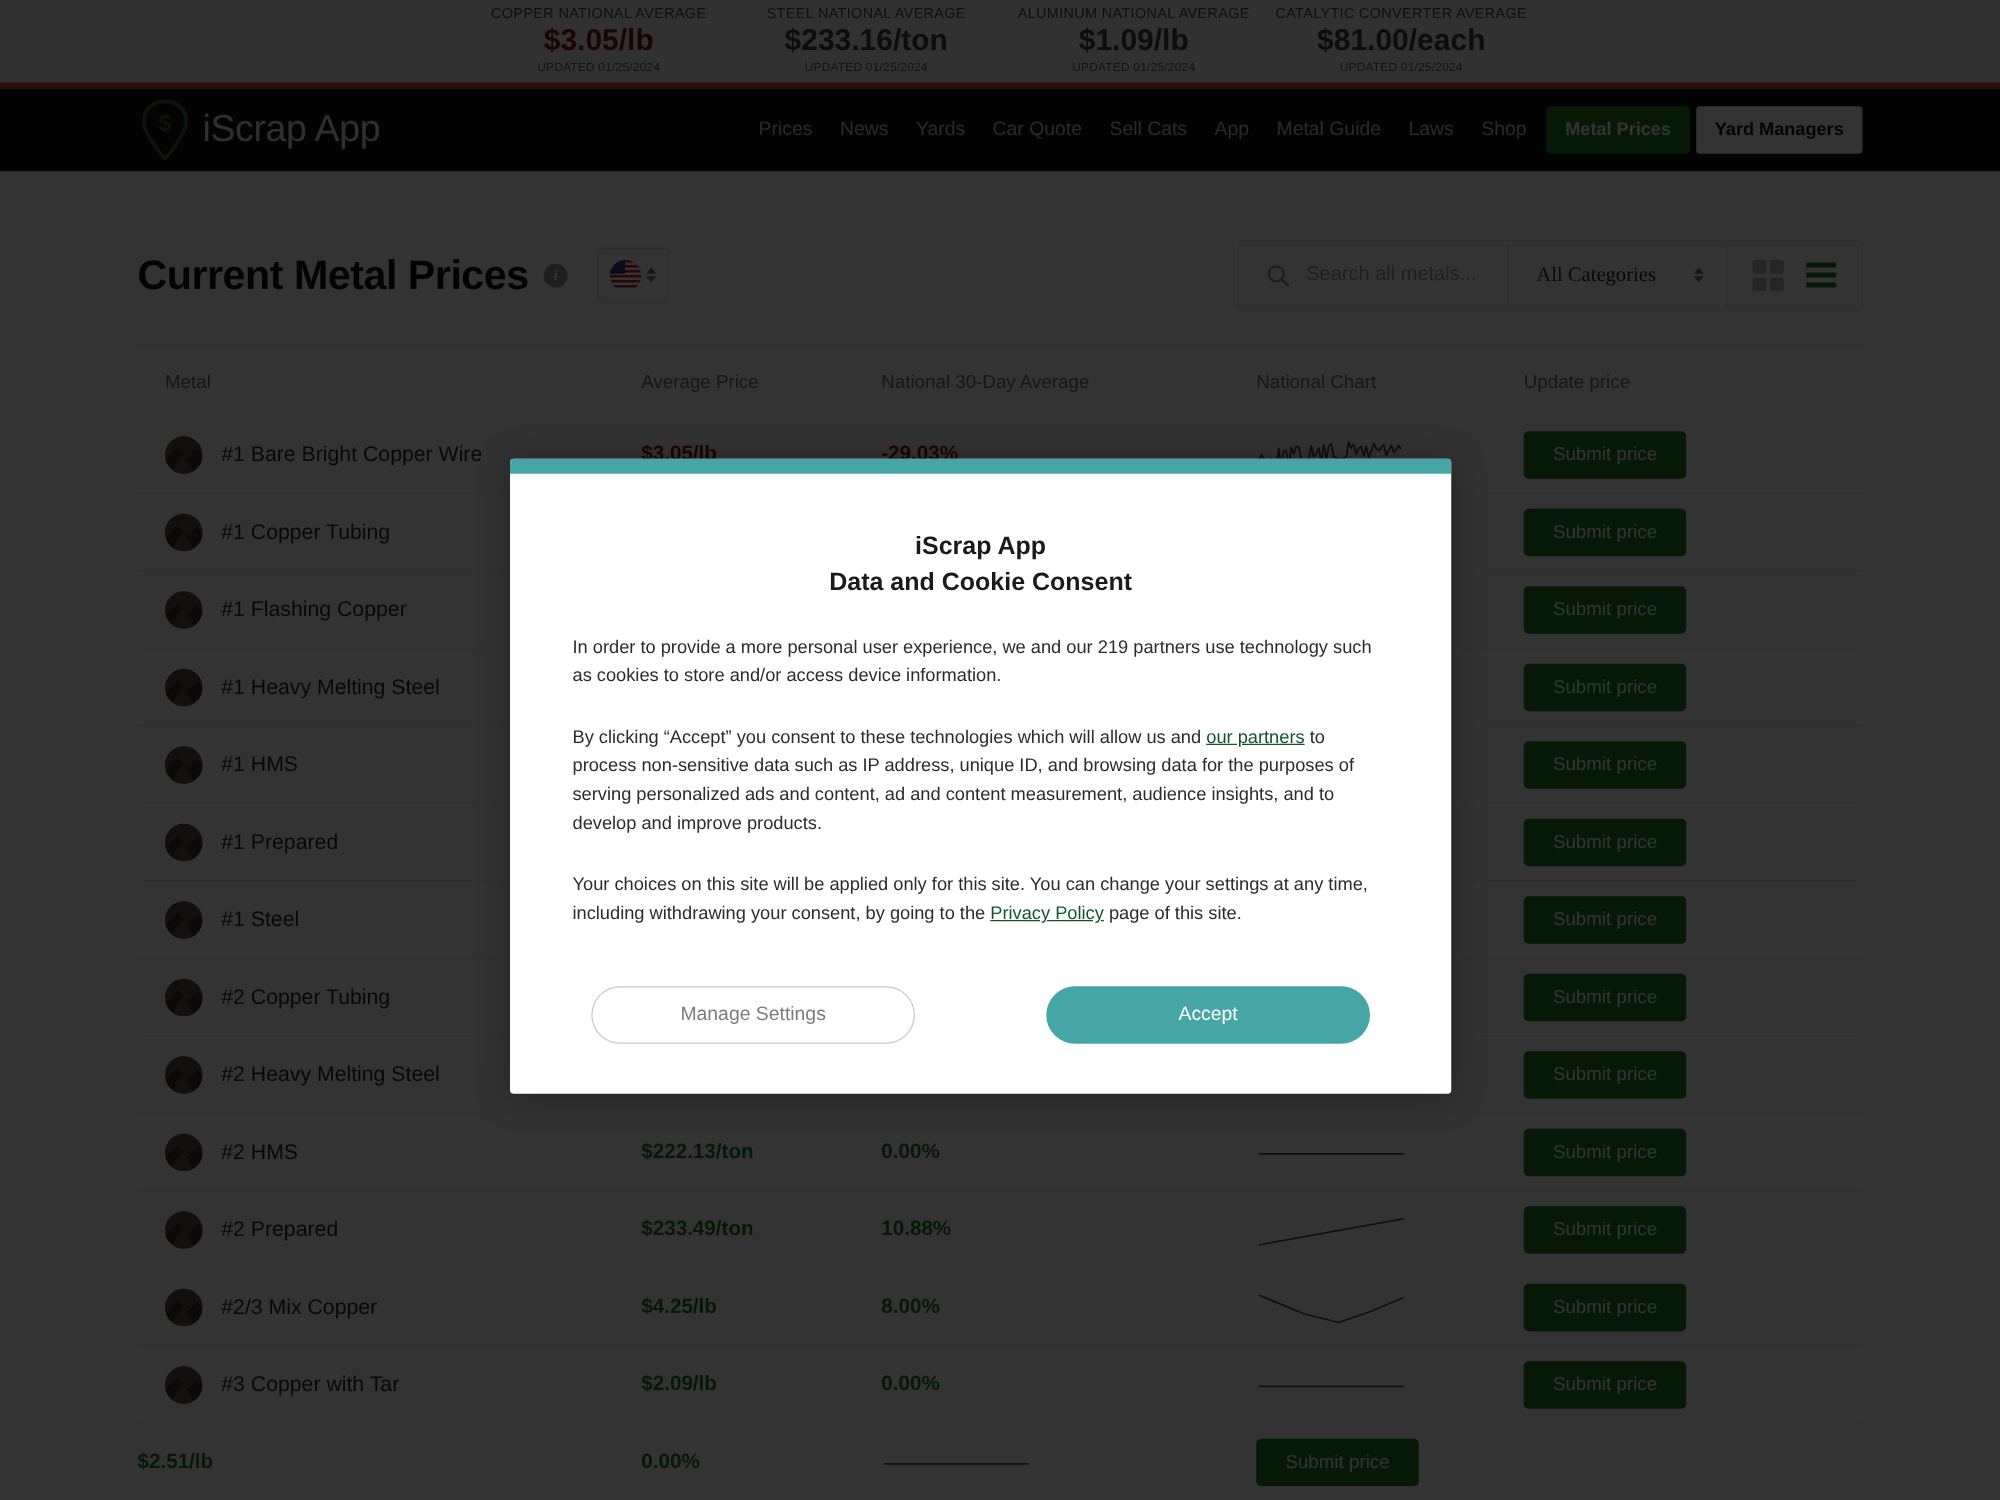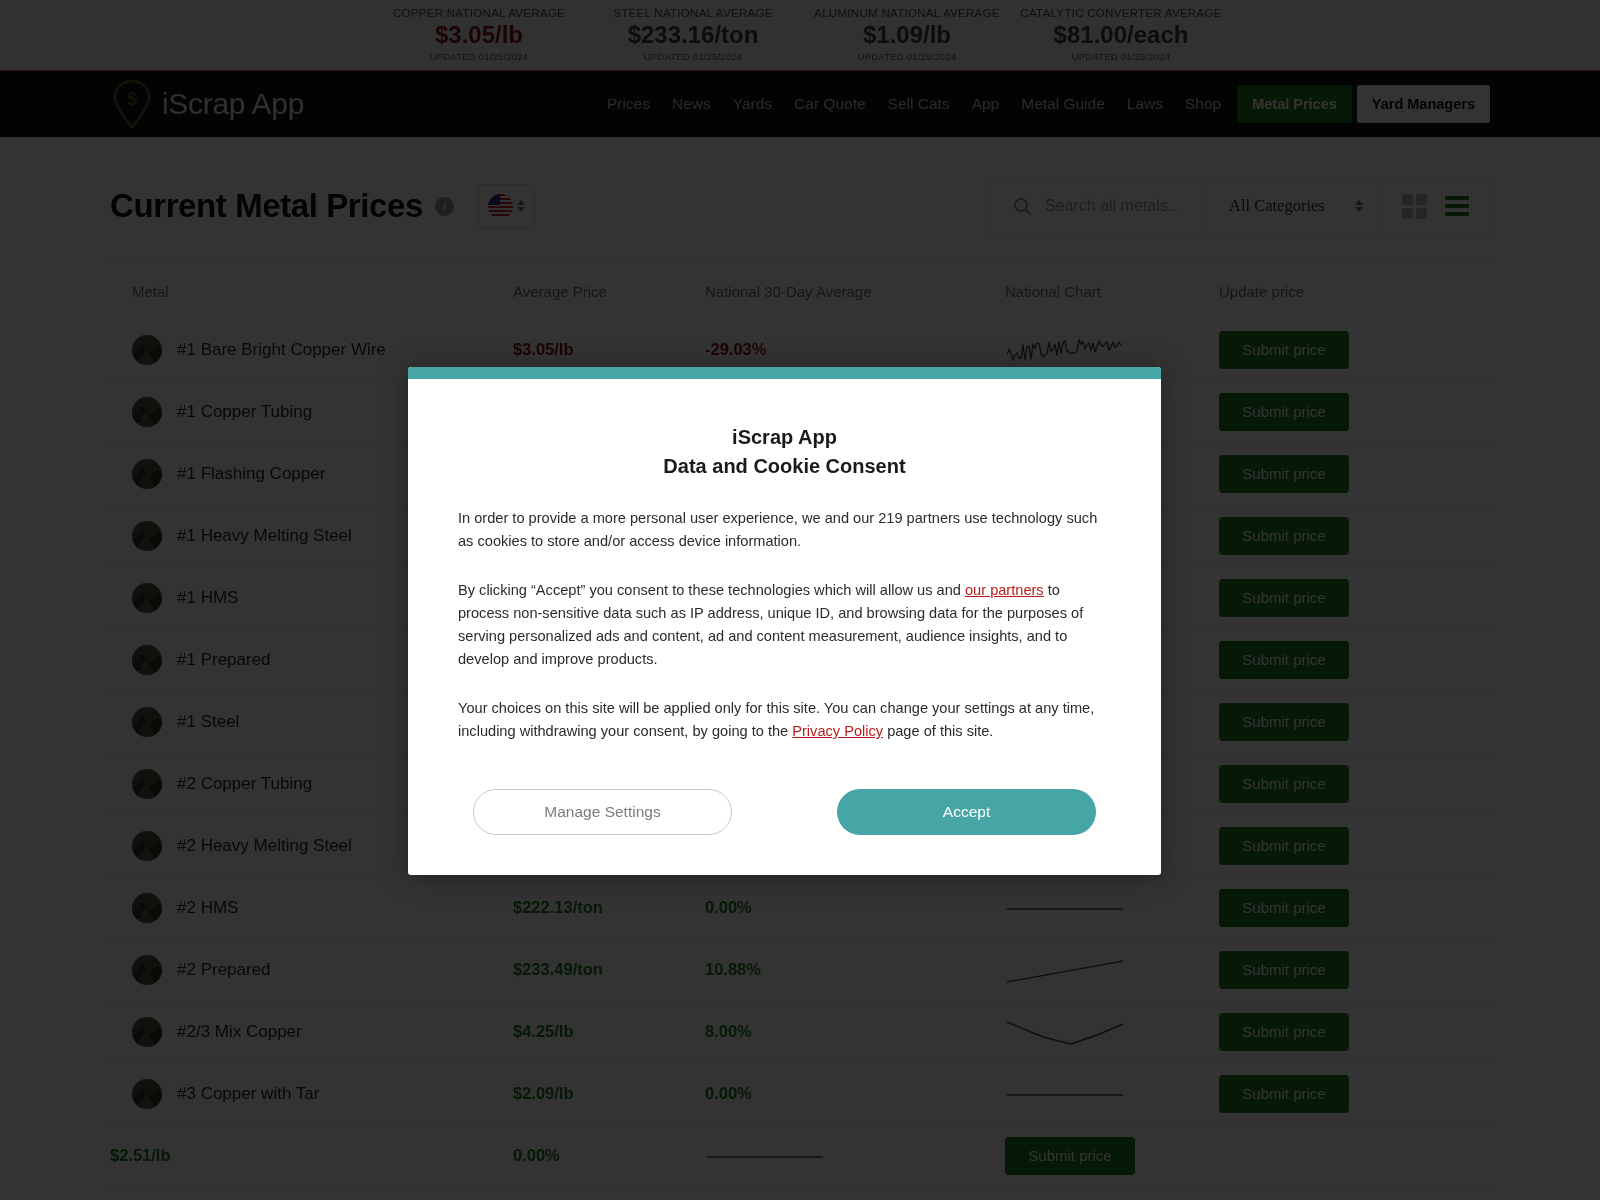"COPPER NATIONAL AVERAGE" .ticker { border-bottom: 1px solid #ef4444 -> 5px solid #ef4444 }
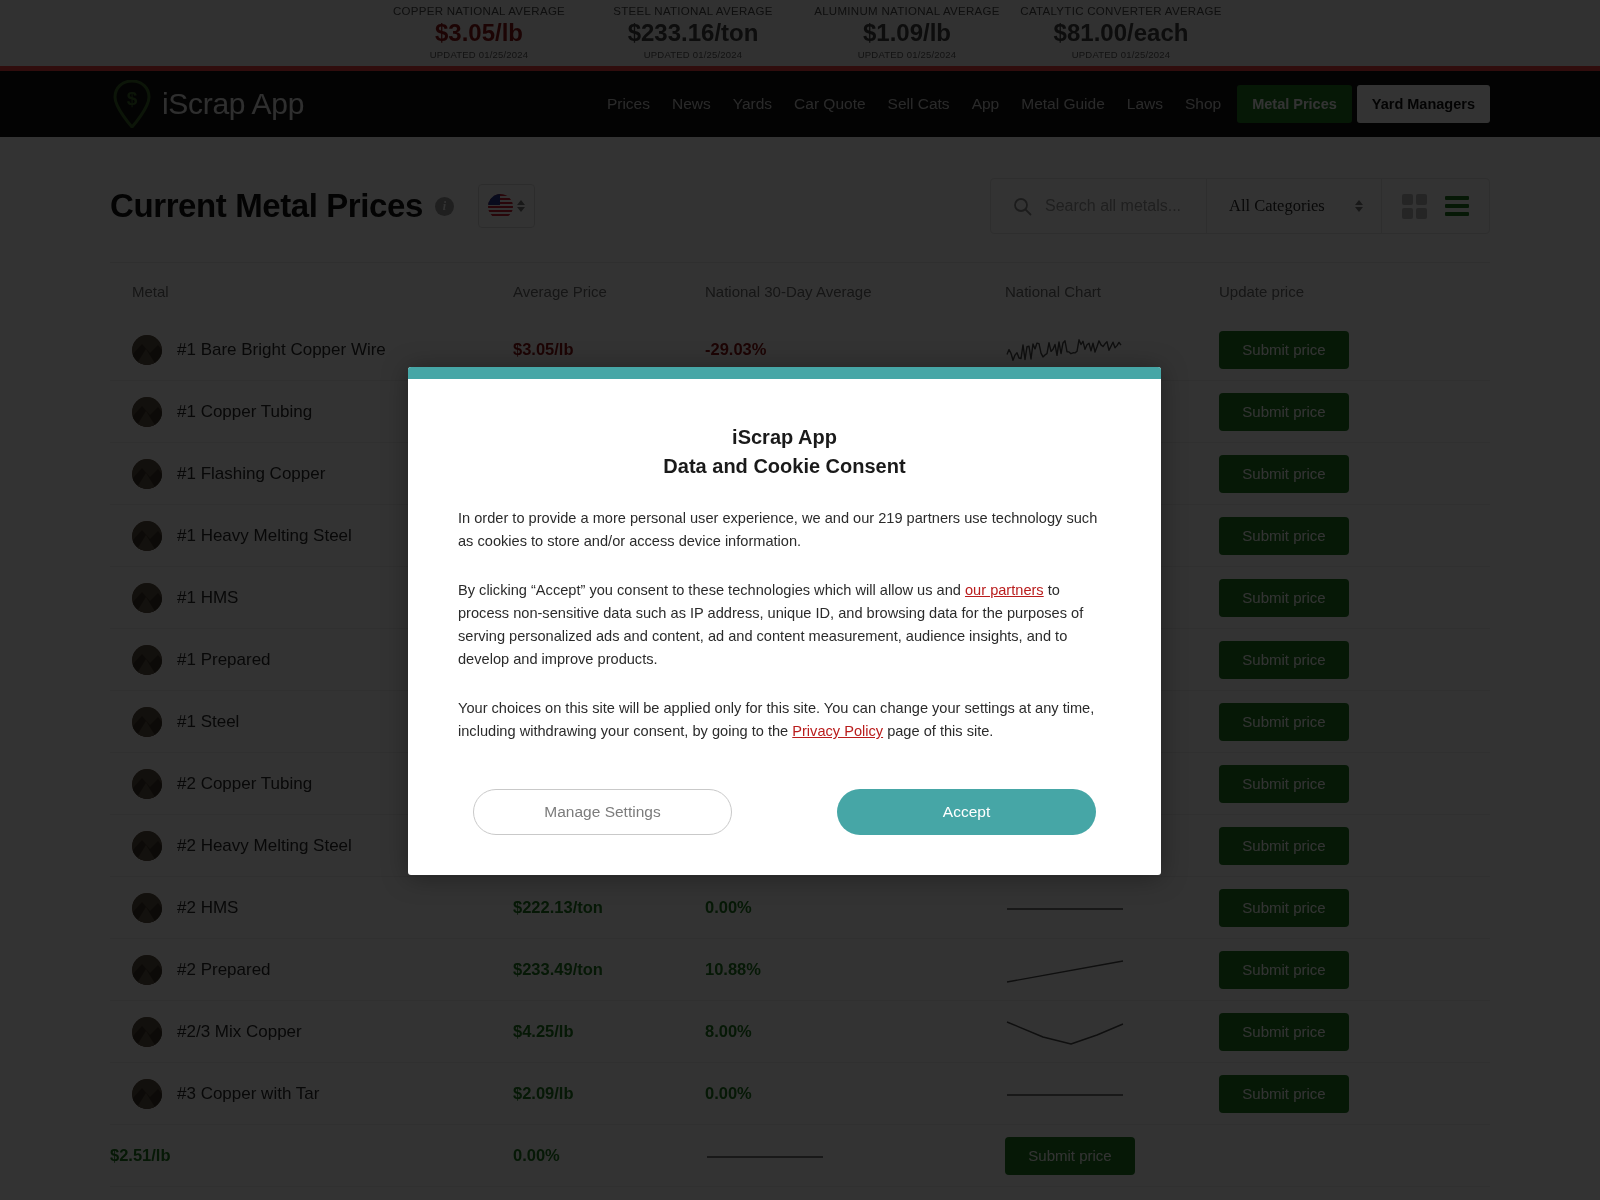"Current Metal Prices" .title-row { padding-top: 41px -> 55px }
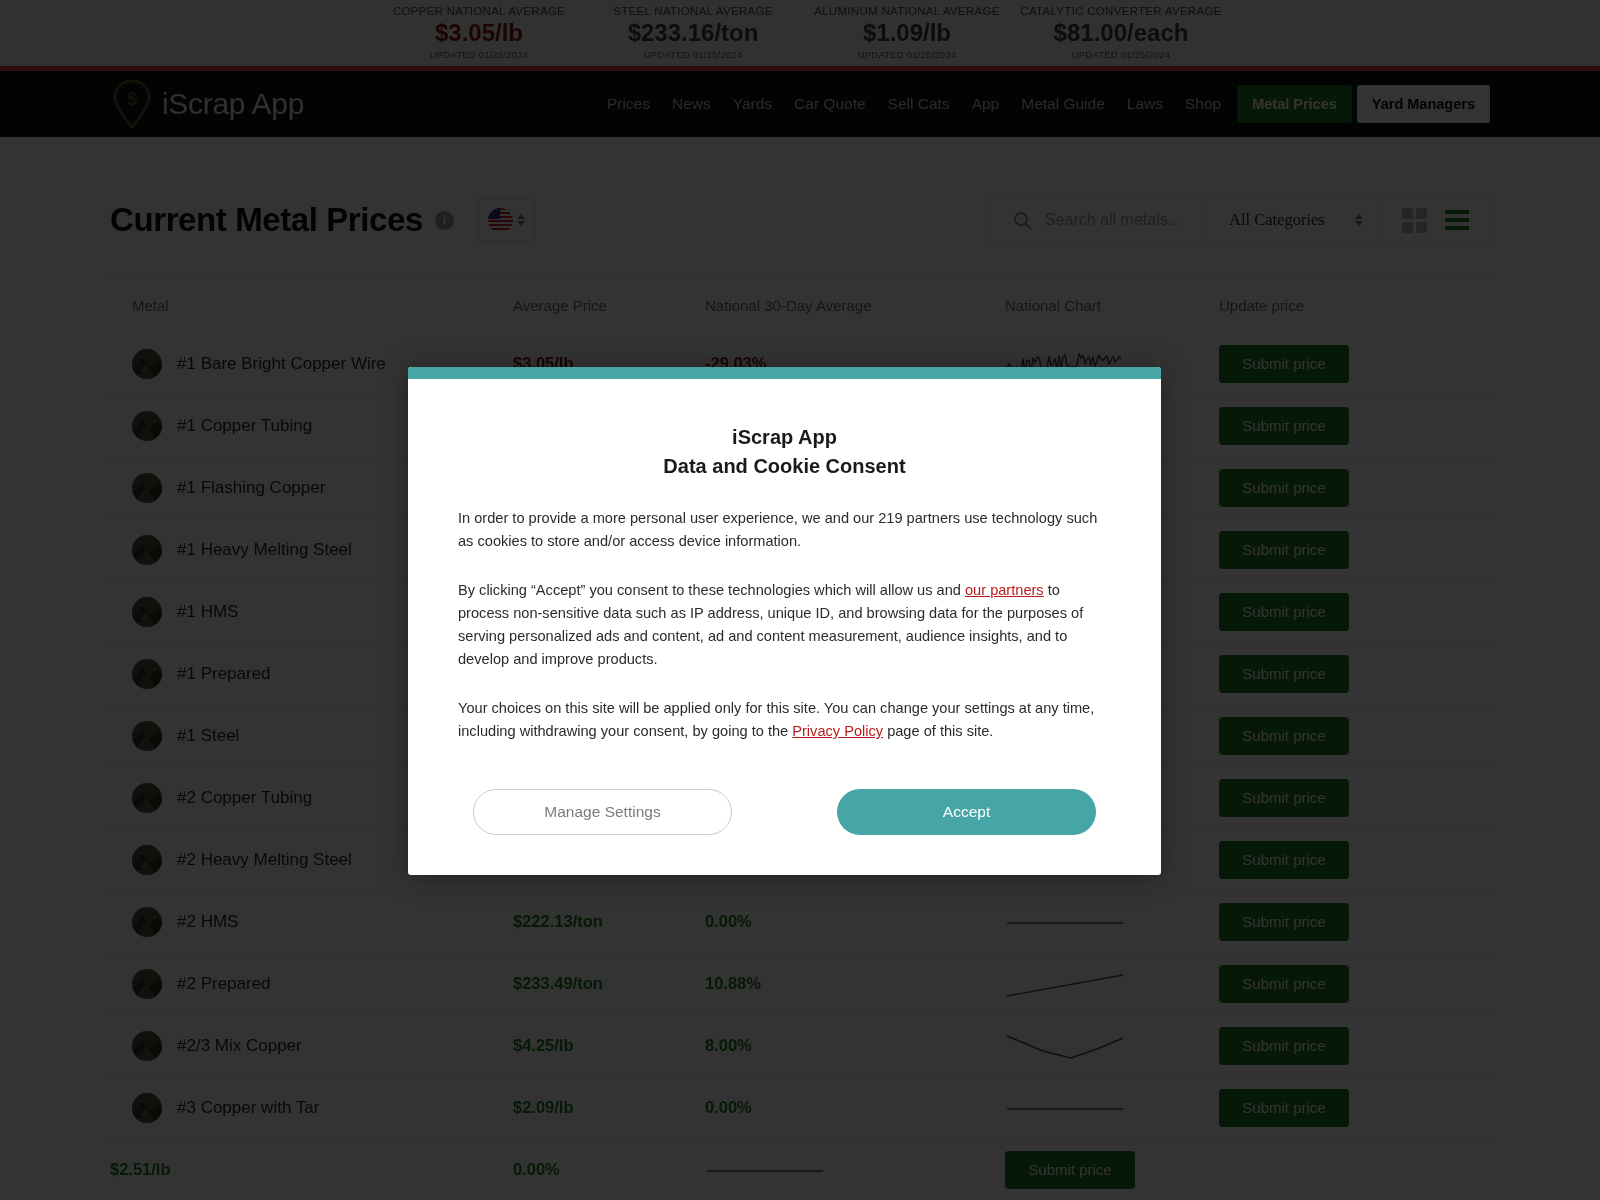"our partners" .consent-p a { color: #b91c1c -> #14532d }
